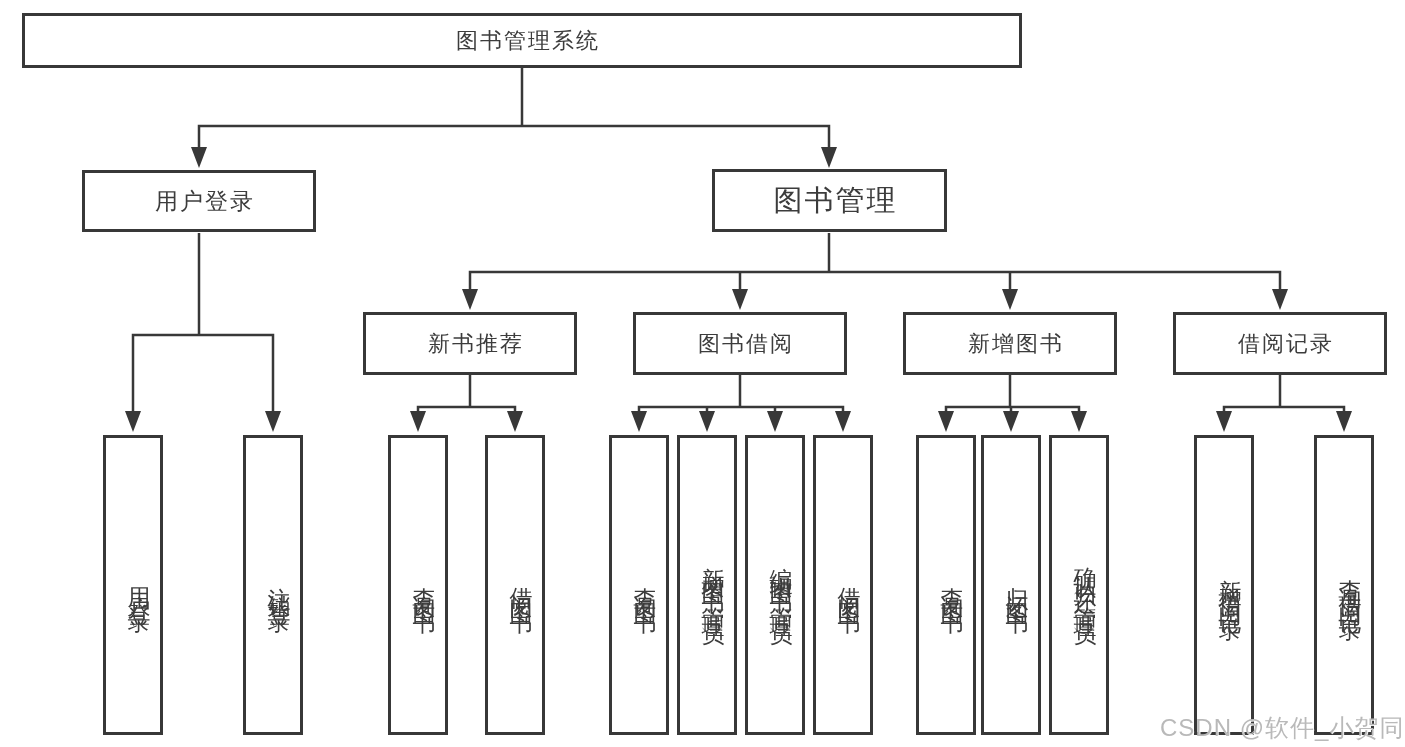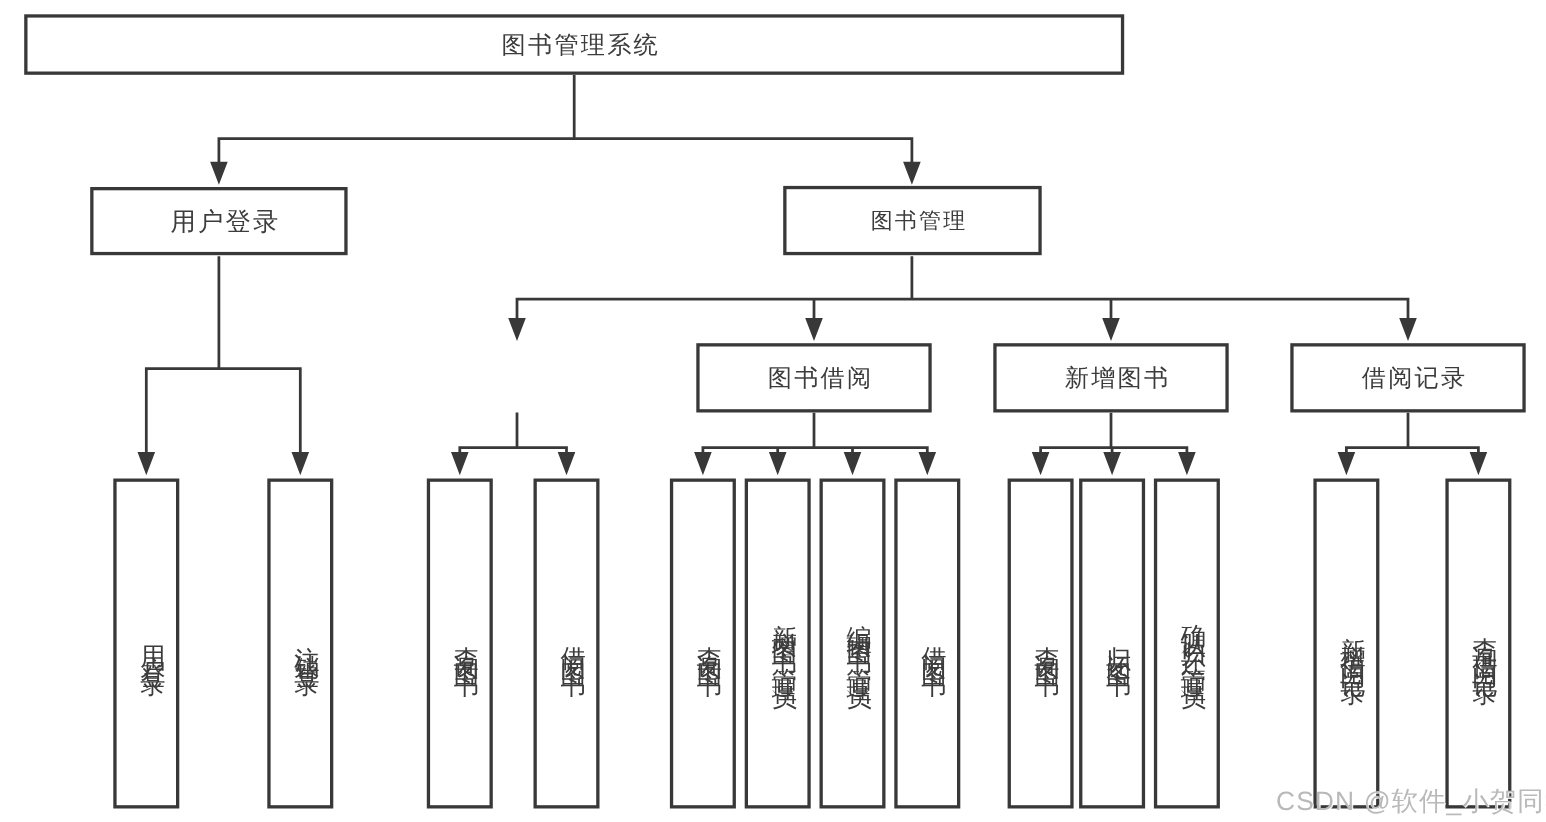"图书管理" .lvl2-b { font-size: 20px -> 29px }
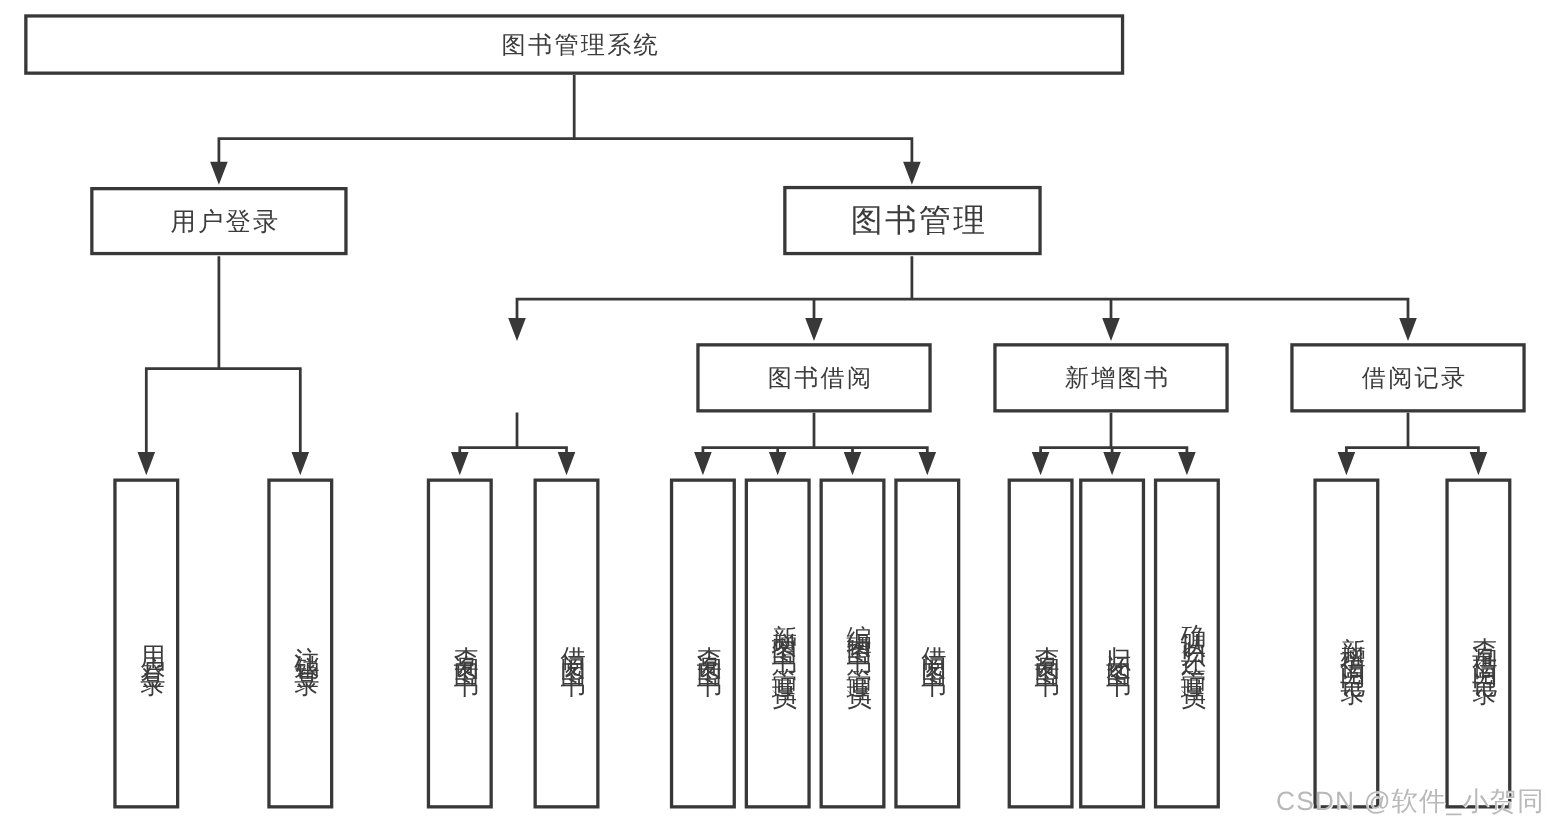"新书推荐" div.node { html: none -> <div> <span>新书推荐</span> </div> }
